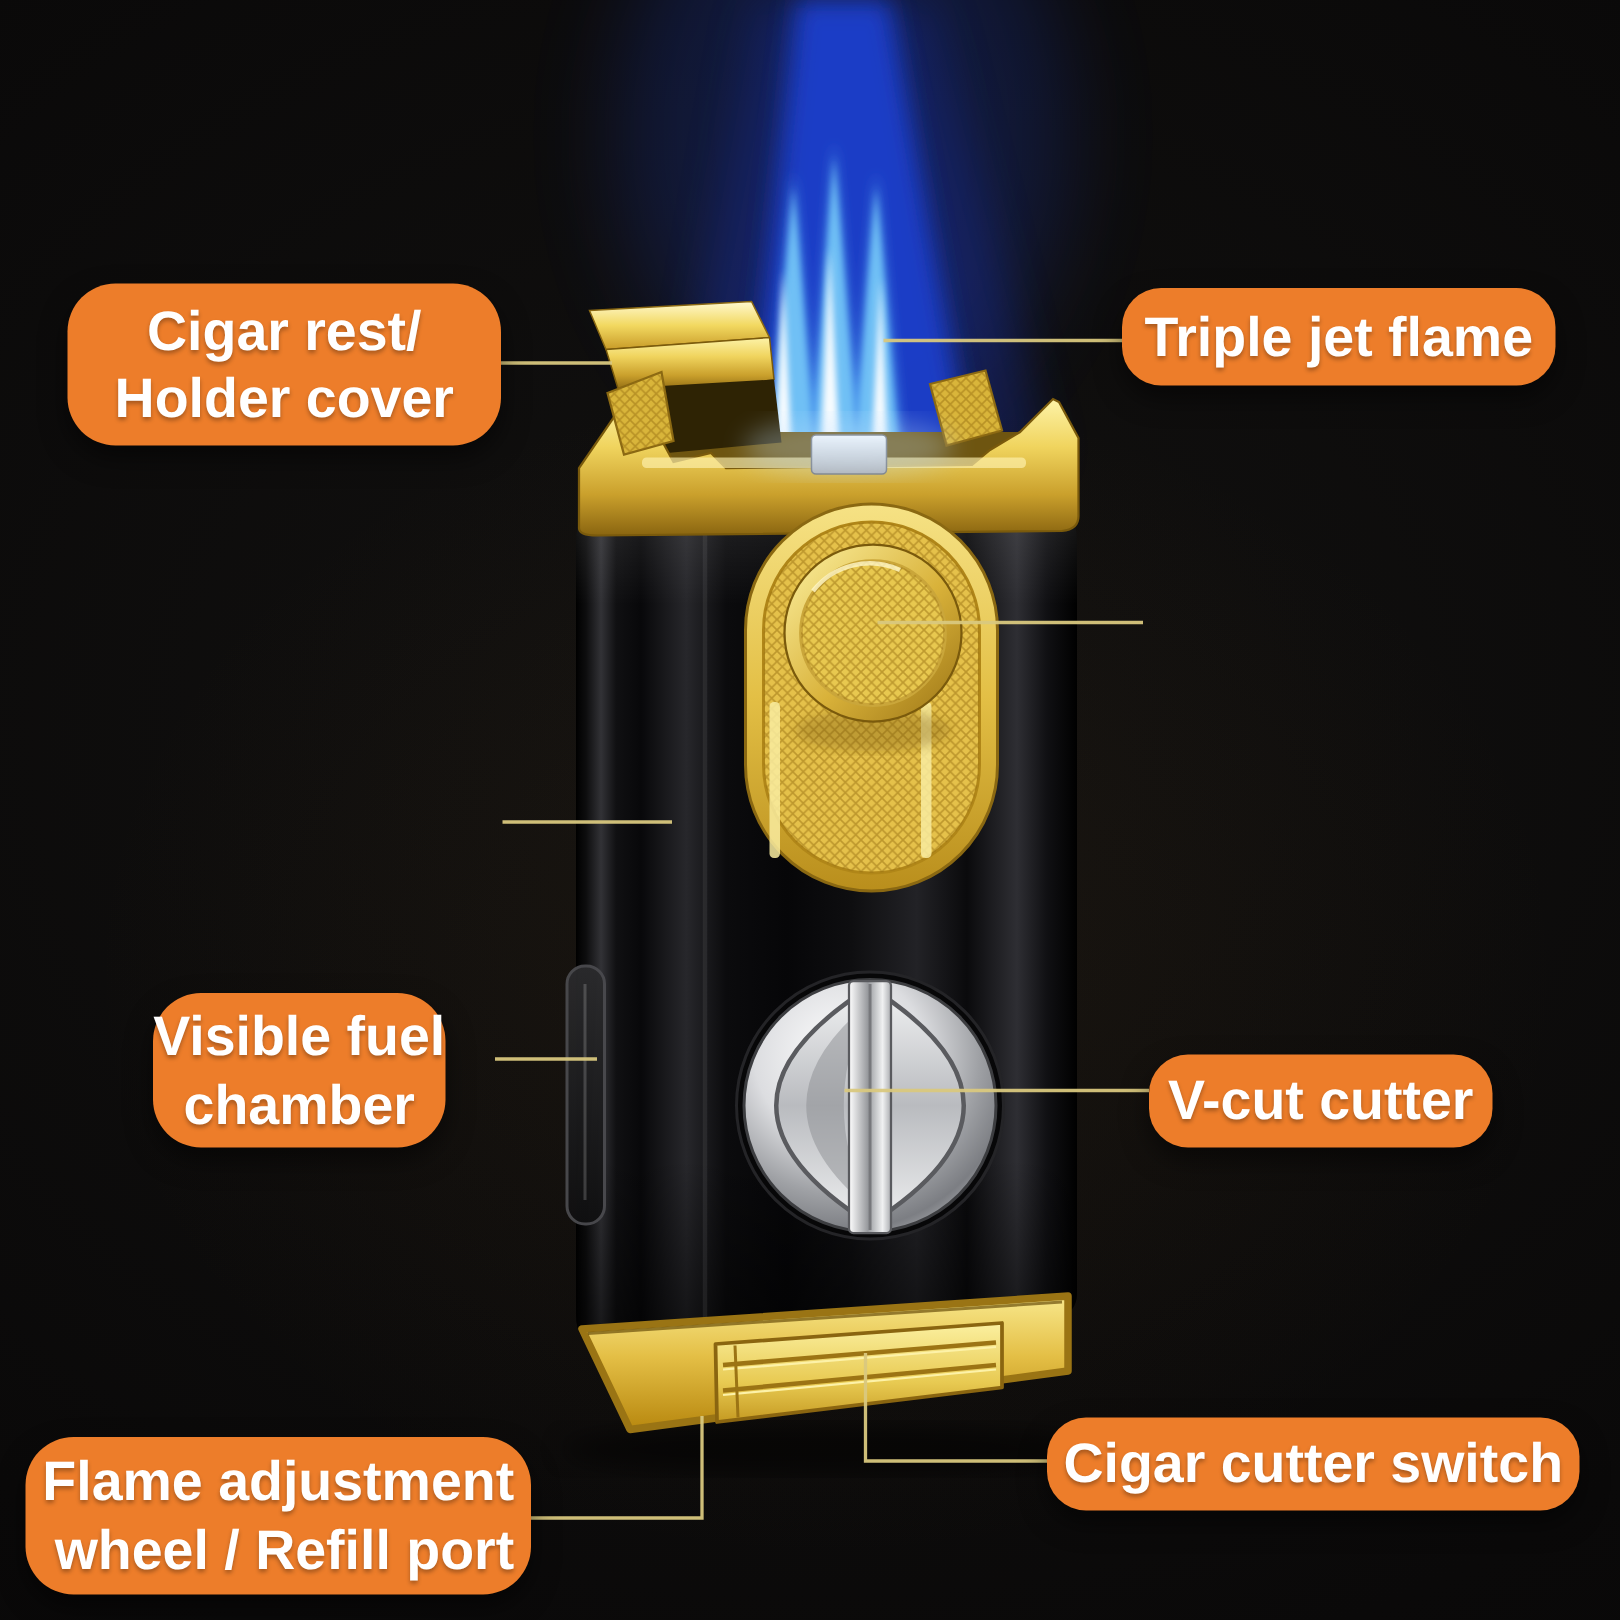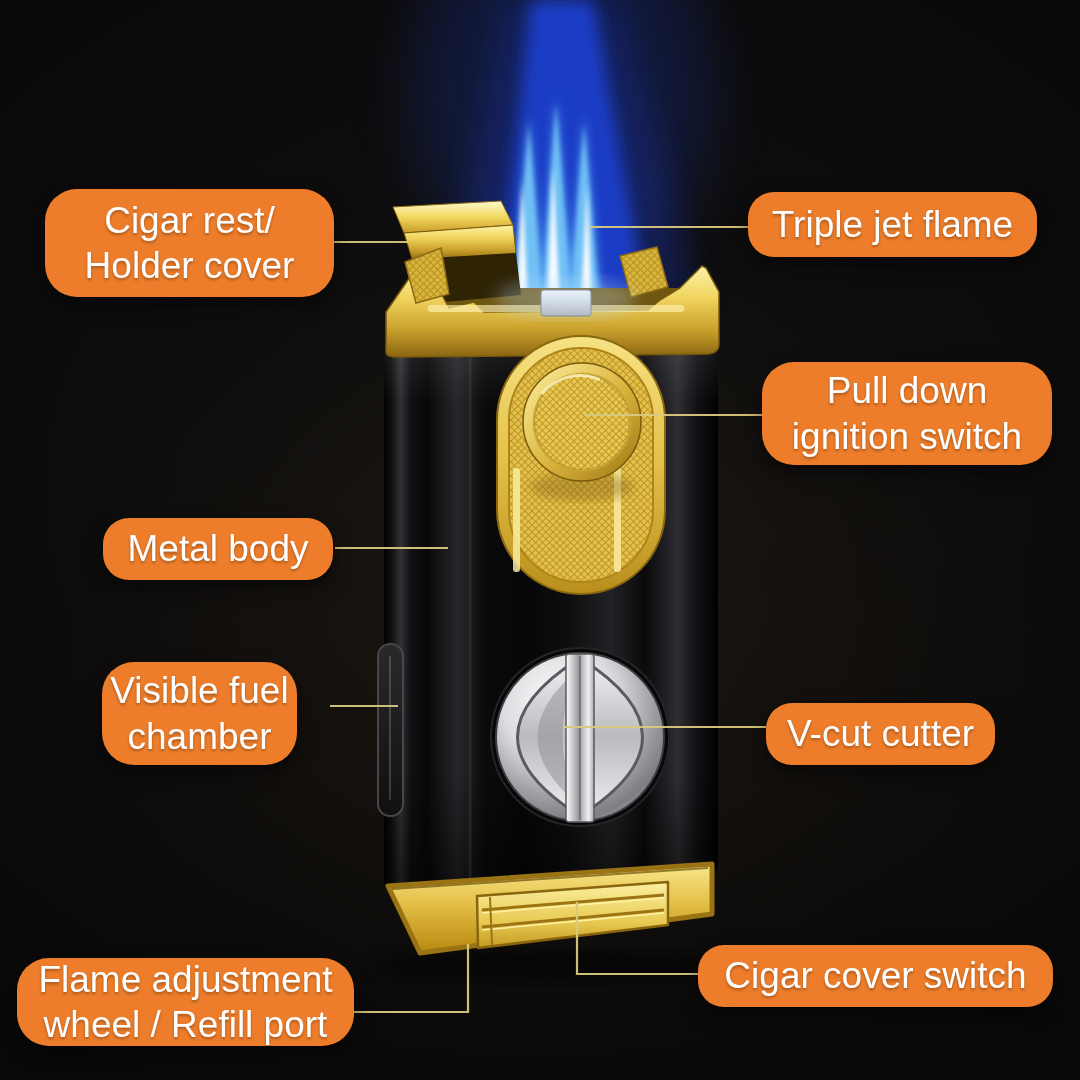"Cigar rest/" .callout { font-weight: 400 -> 700 }
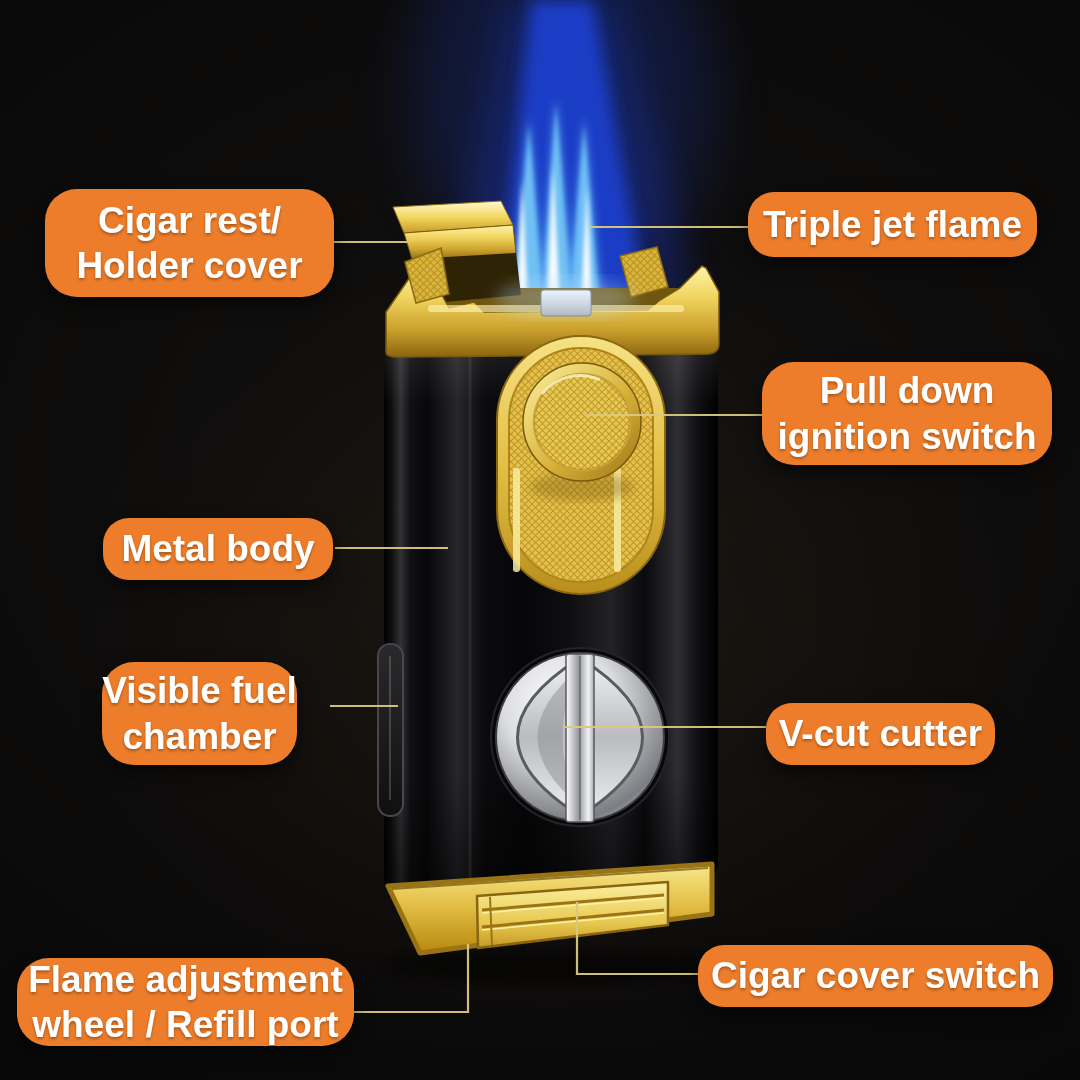"Pull down" div.callout { html: <div>Pull down ignition switch</div> -> none }
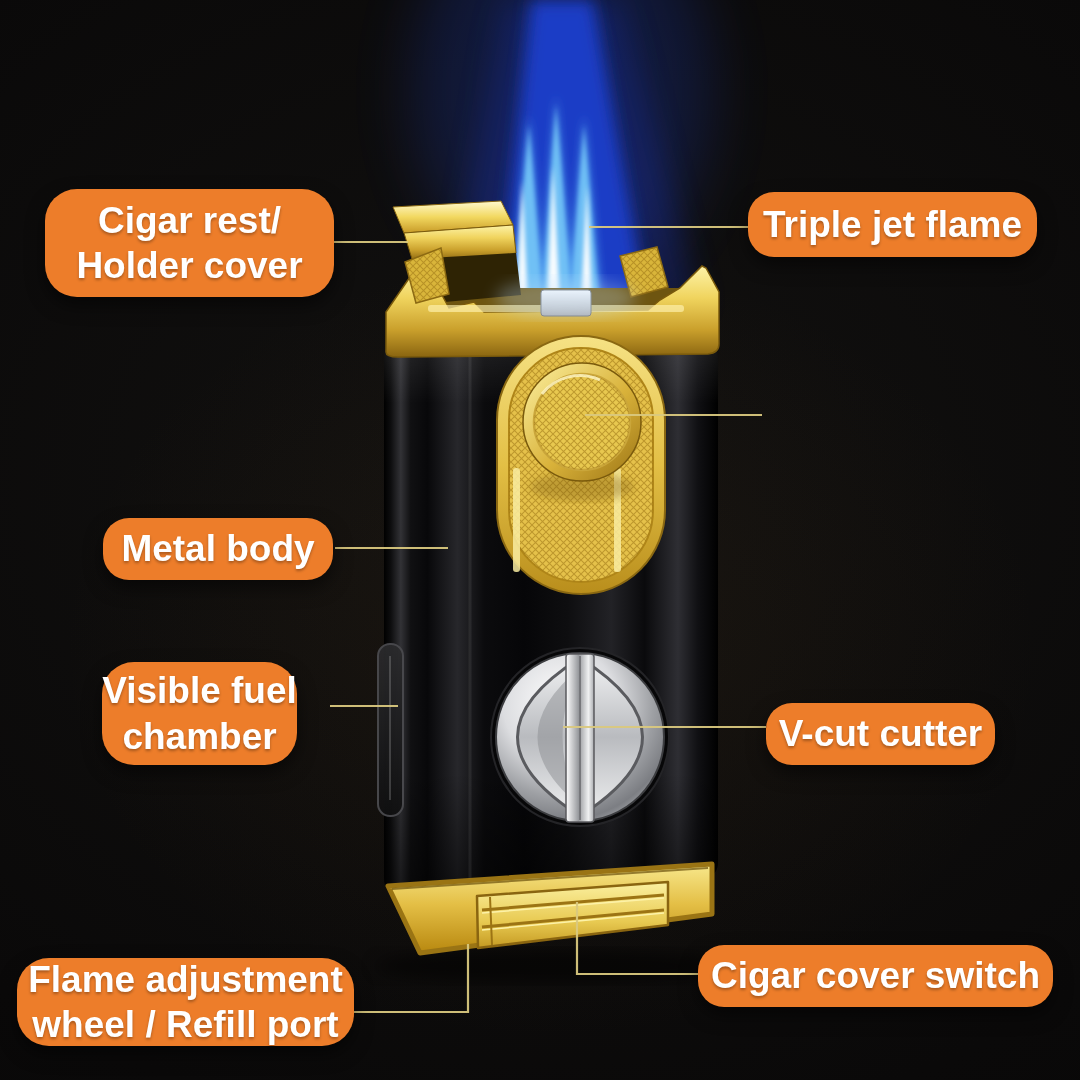"Metal body" div.callout { html: <div>Metal body</div> -> none }
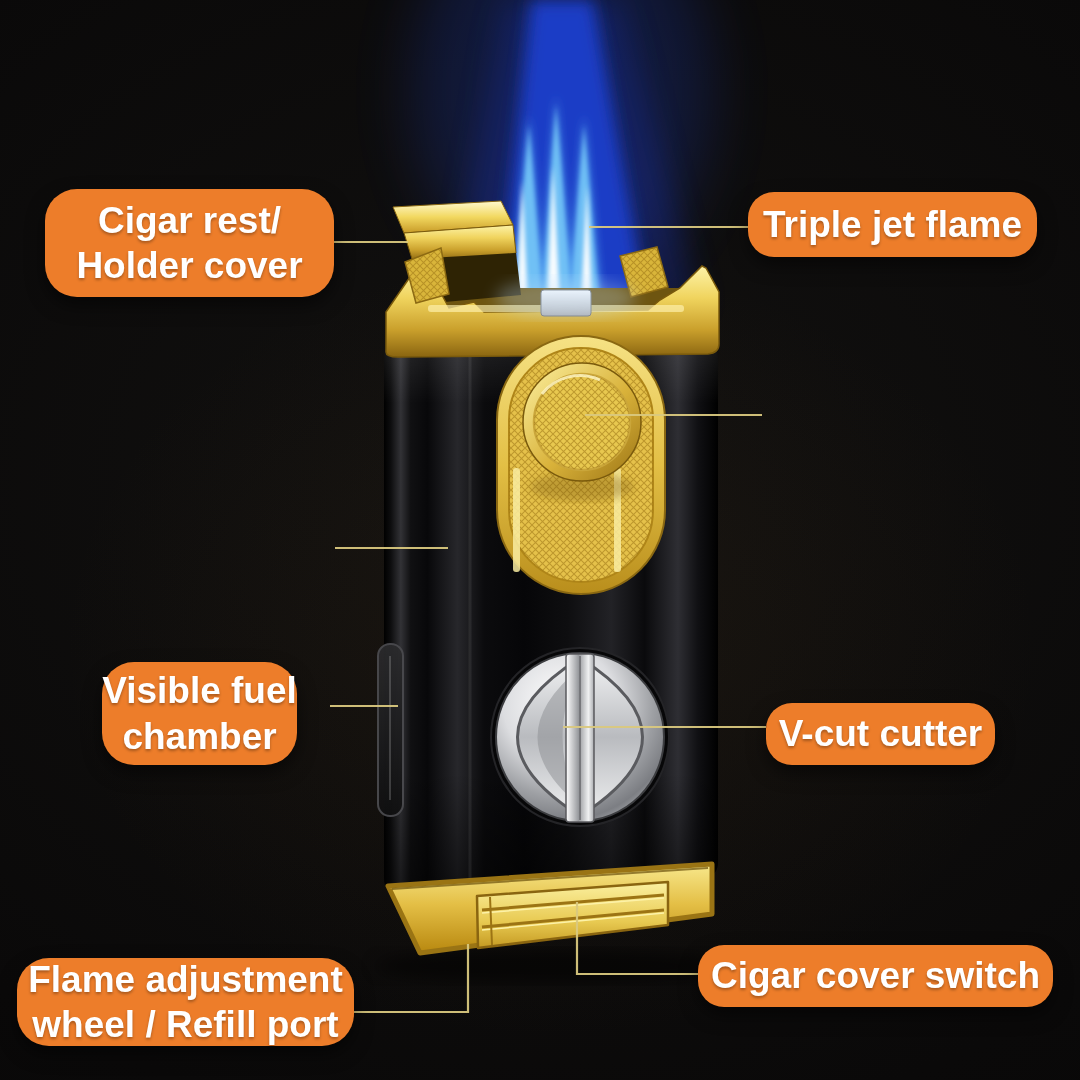"Flame adjustment" .pos-flame-adjust { height: 88px -> 105px; text-align: none -> right }
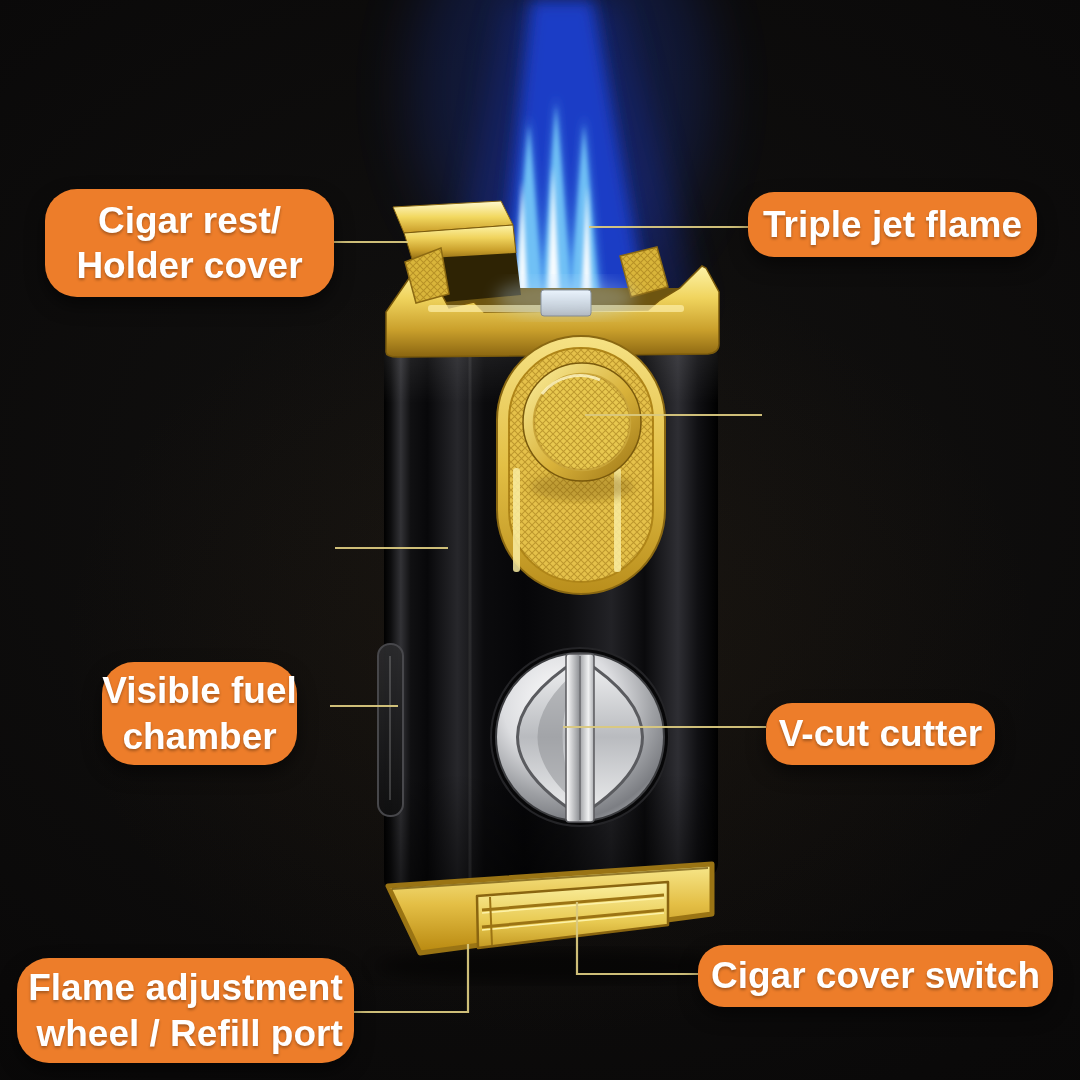"Cigar cover switch" div.callout { text: cover -> cutter }
